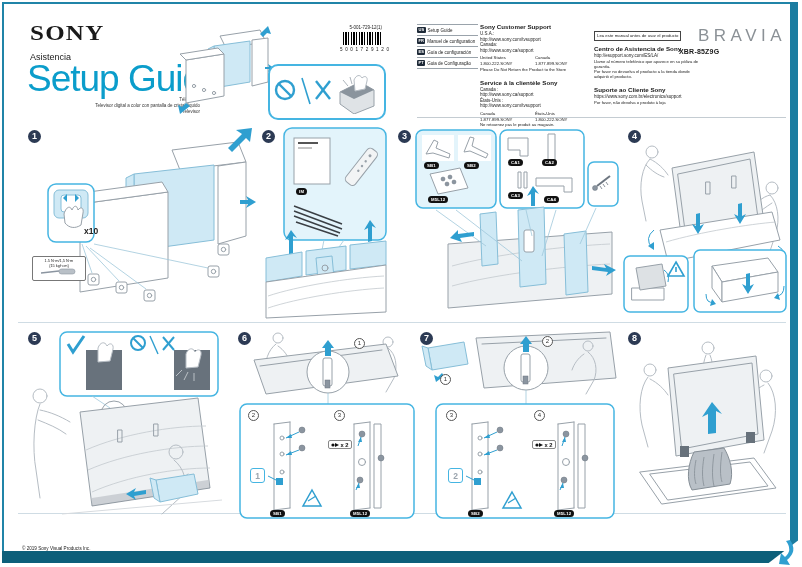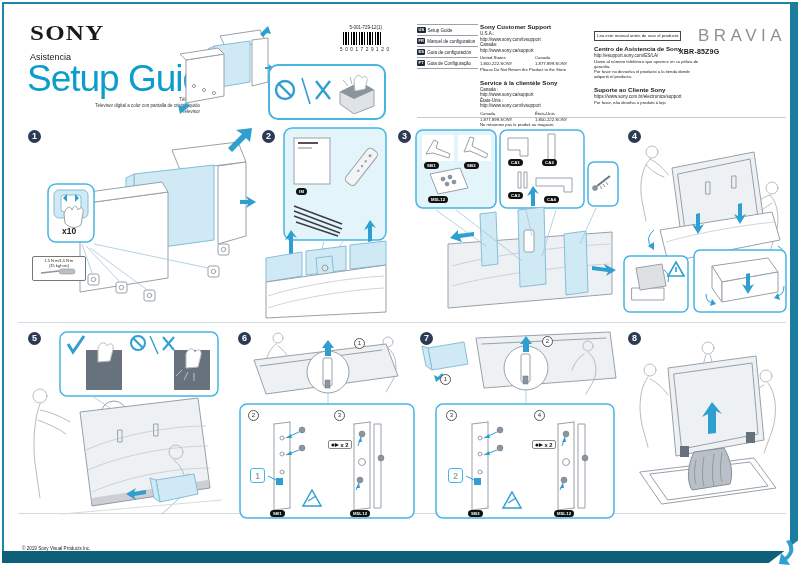"x10" .x10 { margin-left: none -> 22px }
